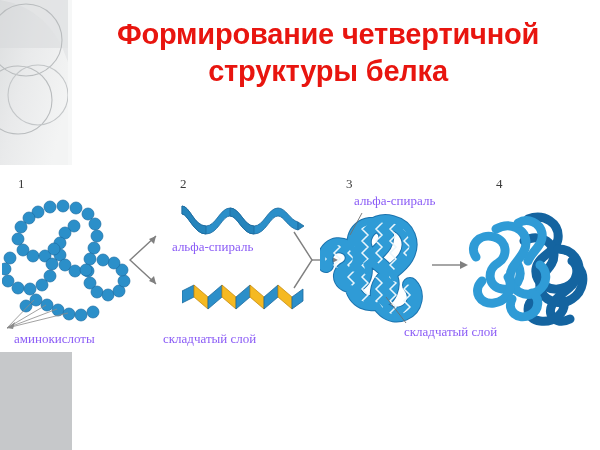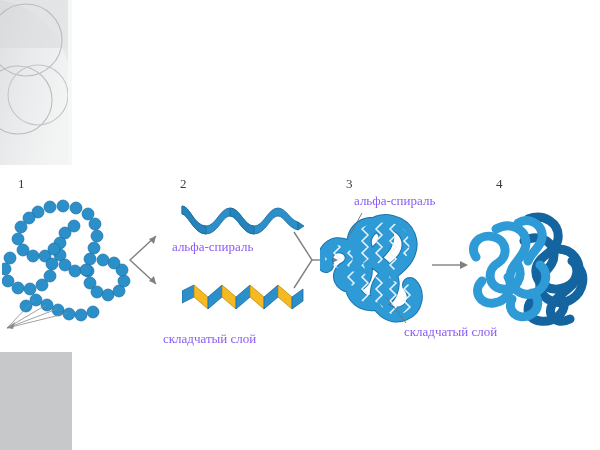"Формирование четвертичной" div.title { html: none -> <div> <span>Формирование четвертичной</span> <span>структуры белка</span> </div> }
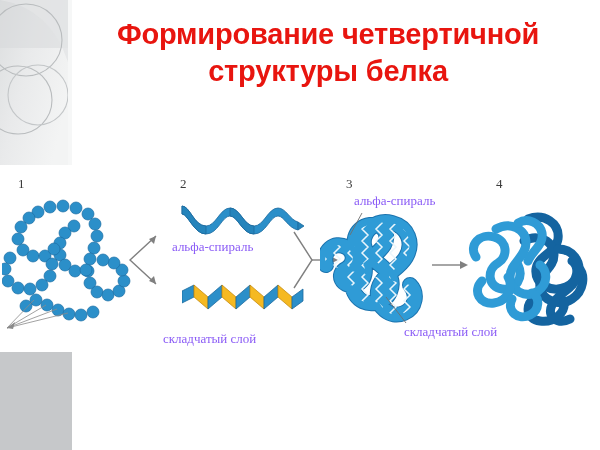"аминокислоты" div.lbl { html: none -> <div>аминокислоты</div> }
